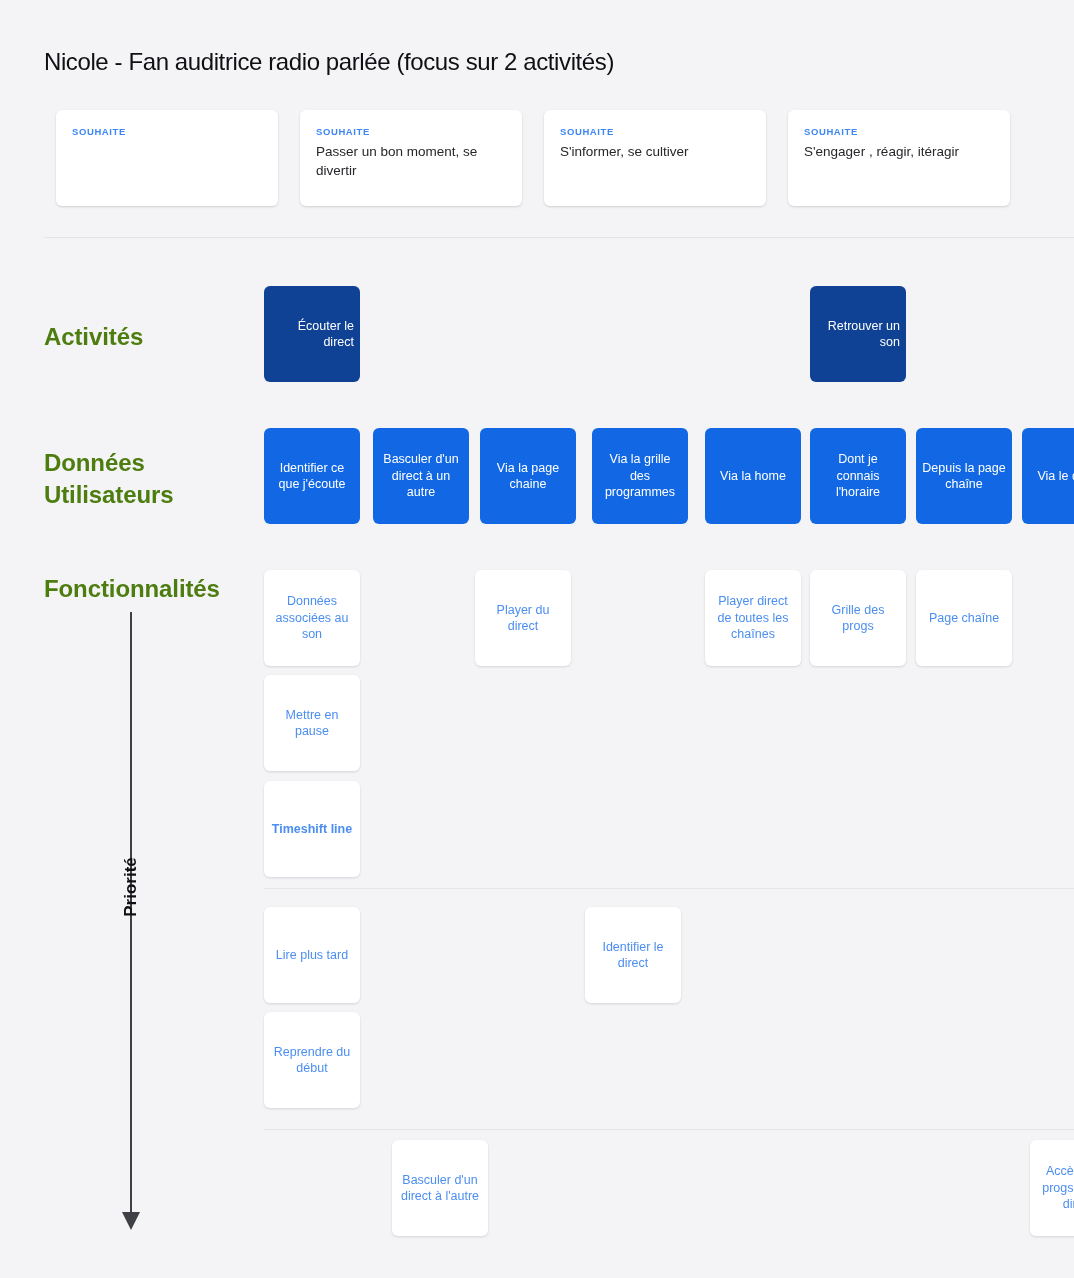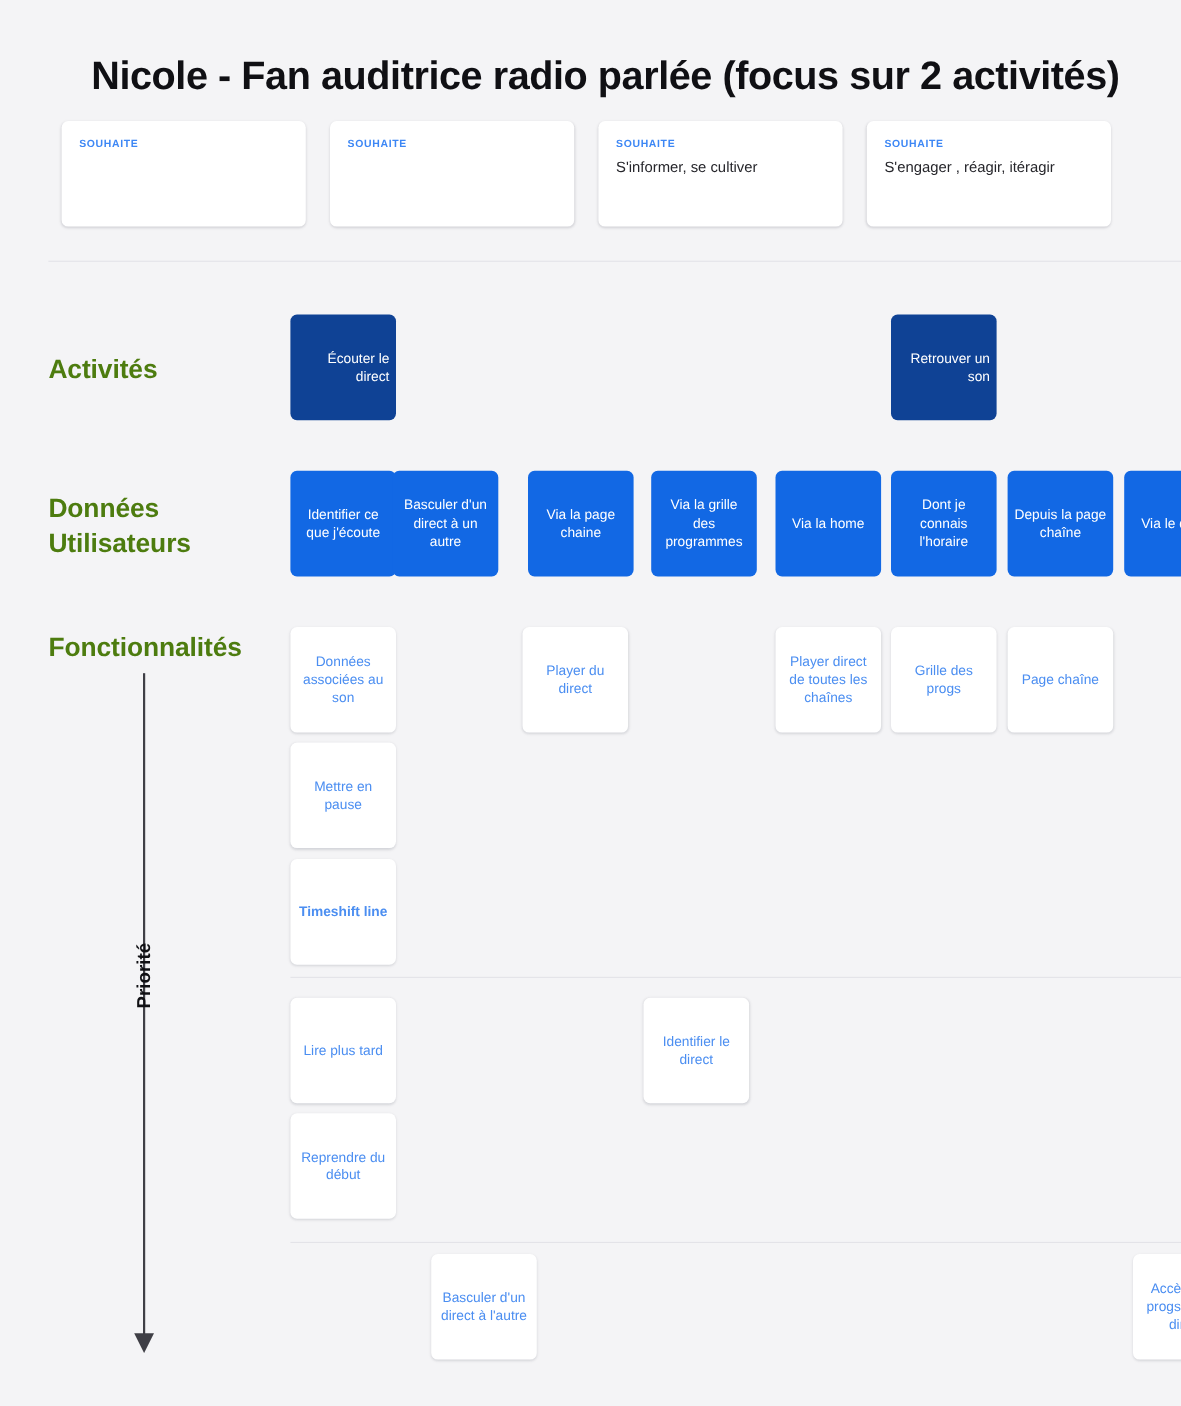"Nicole - Fan auditrice radio" .page-title { font-size: 36px -> 24px; font-weight: 700 -> 400; margin-left: 39px -> none }
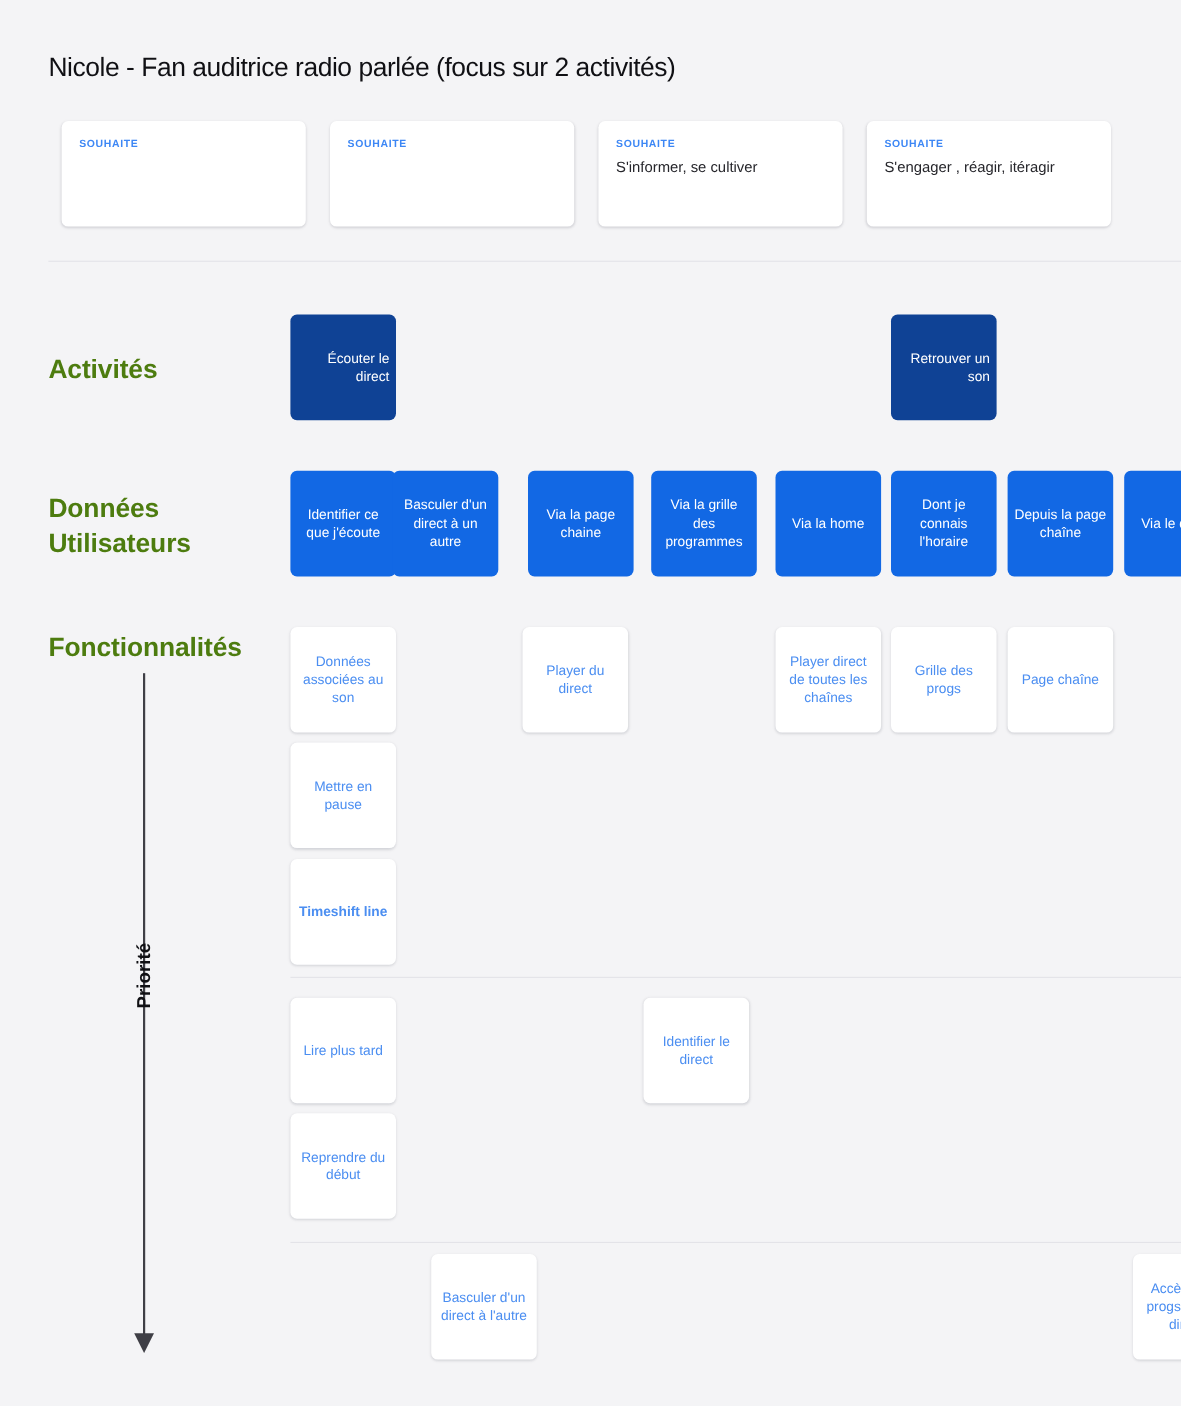"Passer un bon moment, se" div.wish-text { html: none -> <div>Passer un bon moment, se divertir</div> }
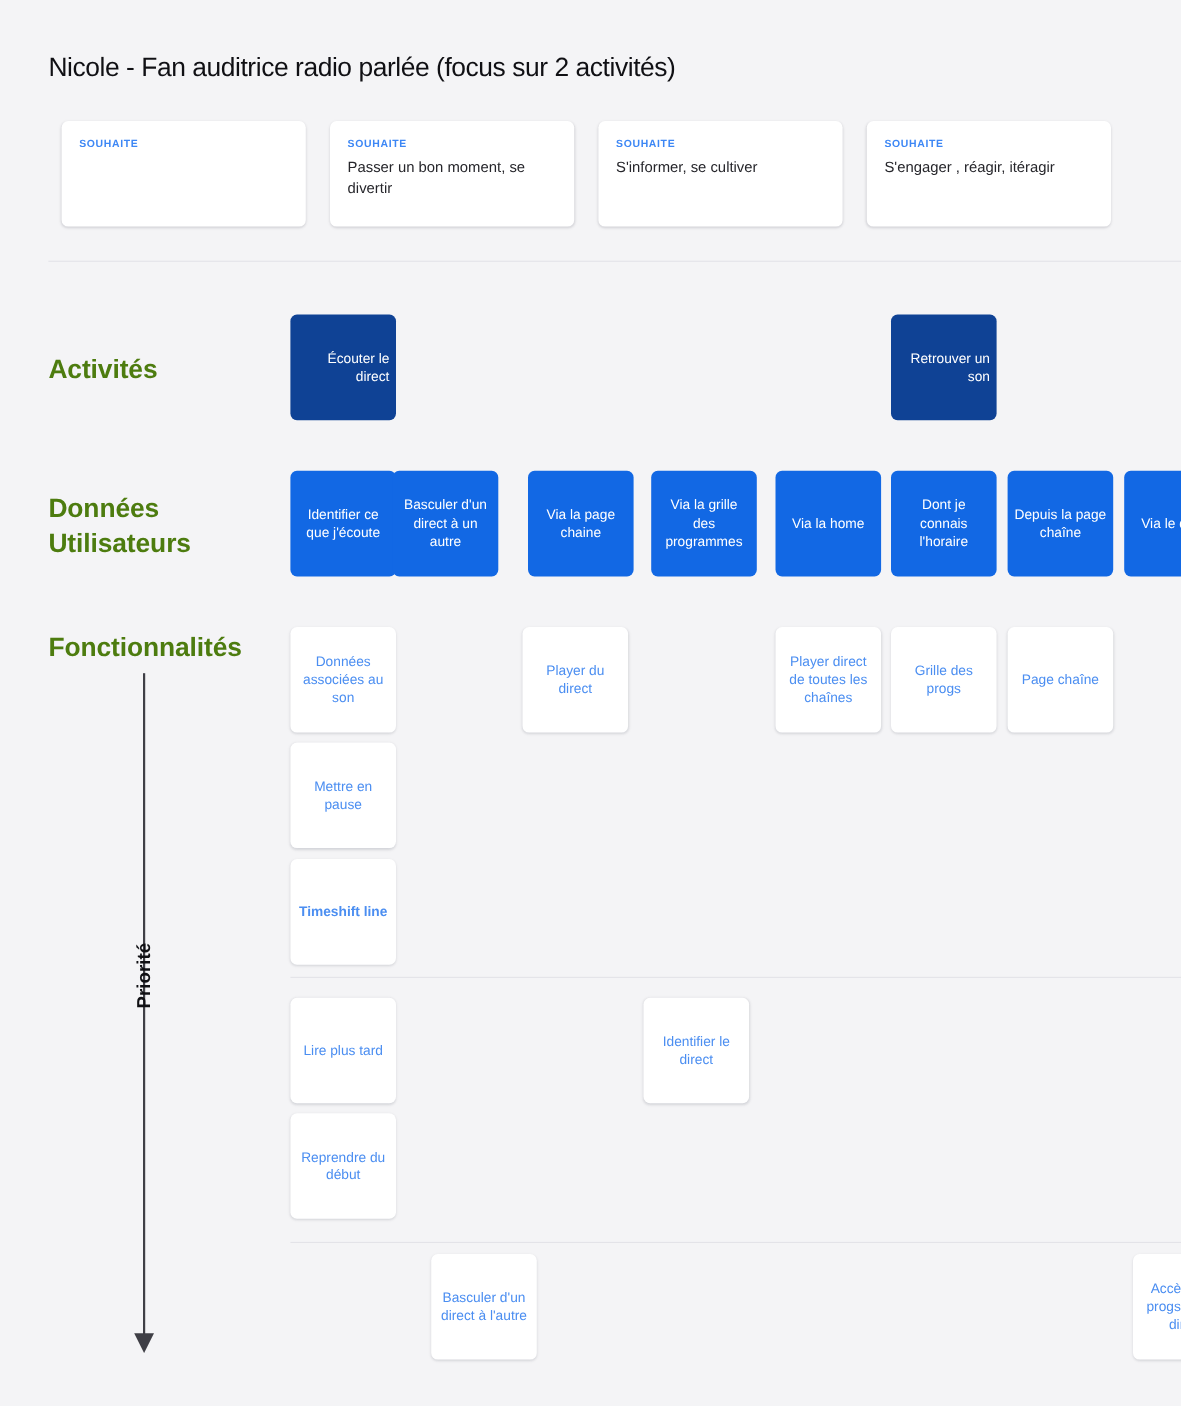"Basculer d'un direct à un" div.card { left: 357px -> 373px }
